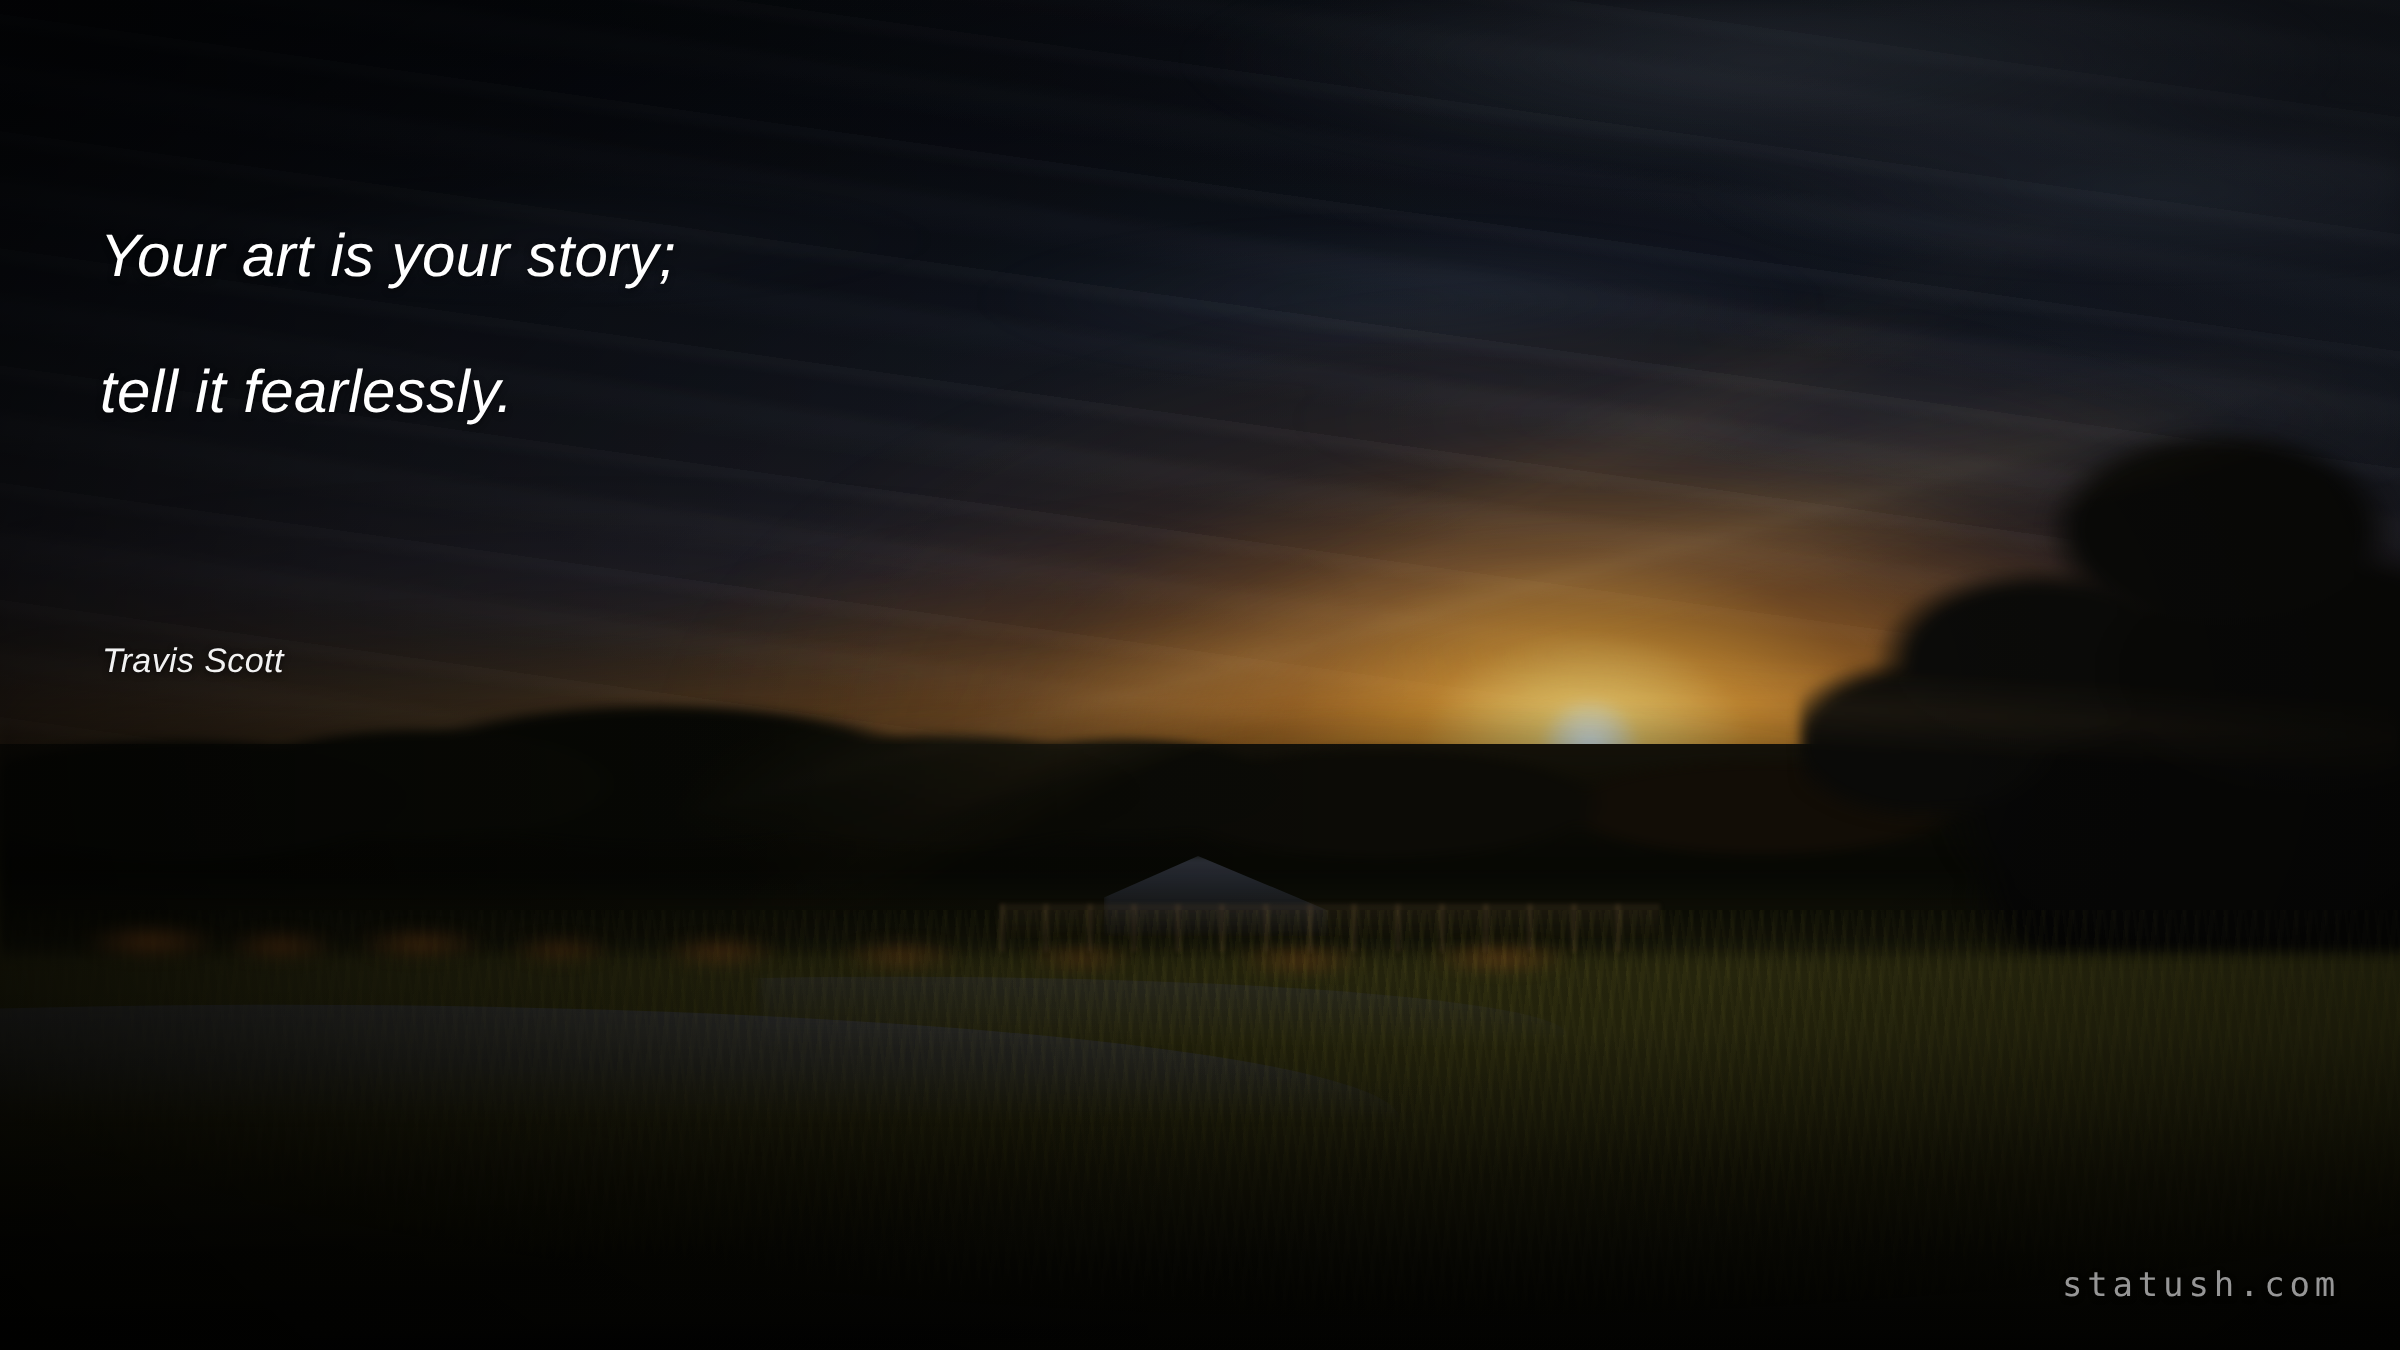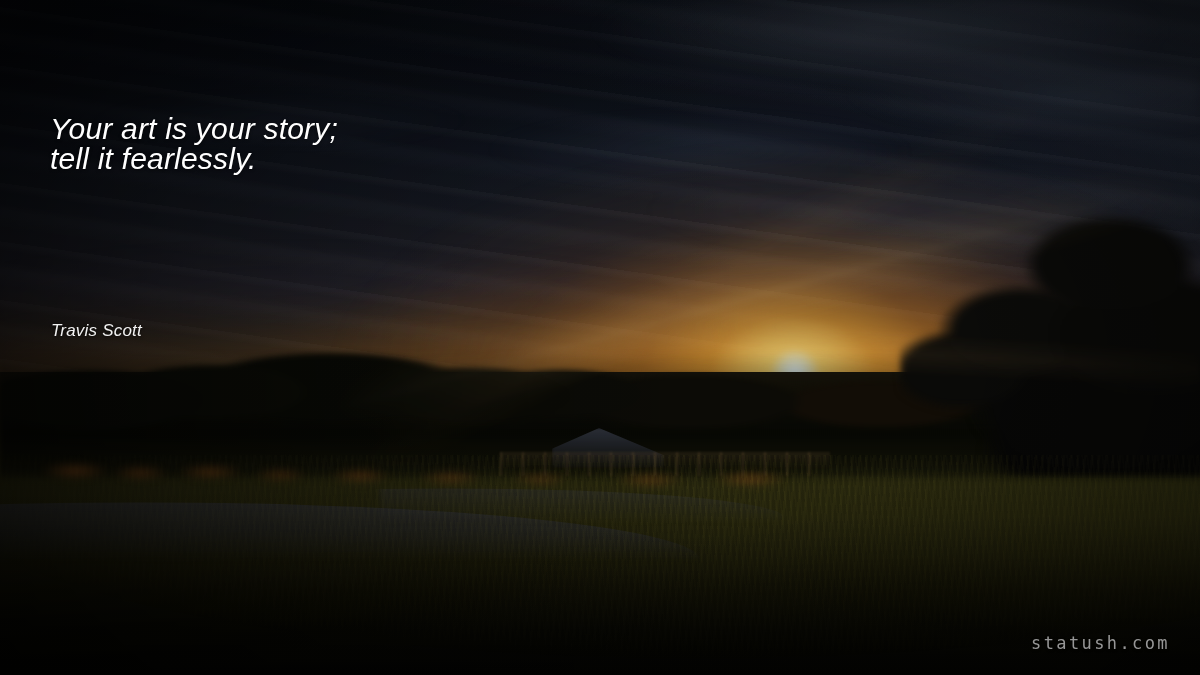"Your art is your story;" .quote-line { margin-bottom: none -> 38px }
